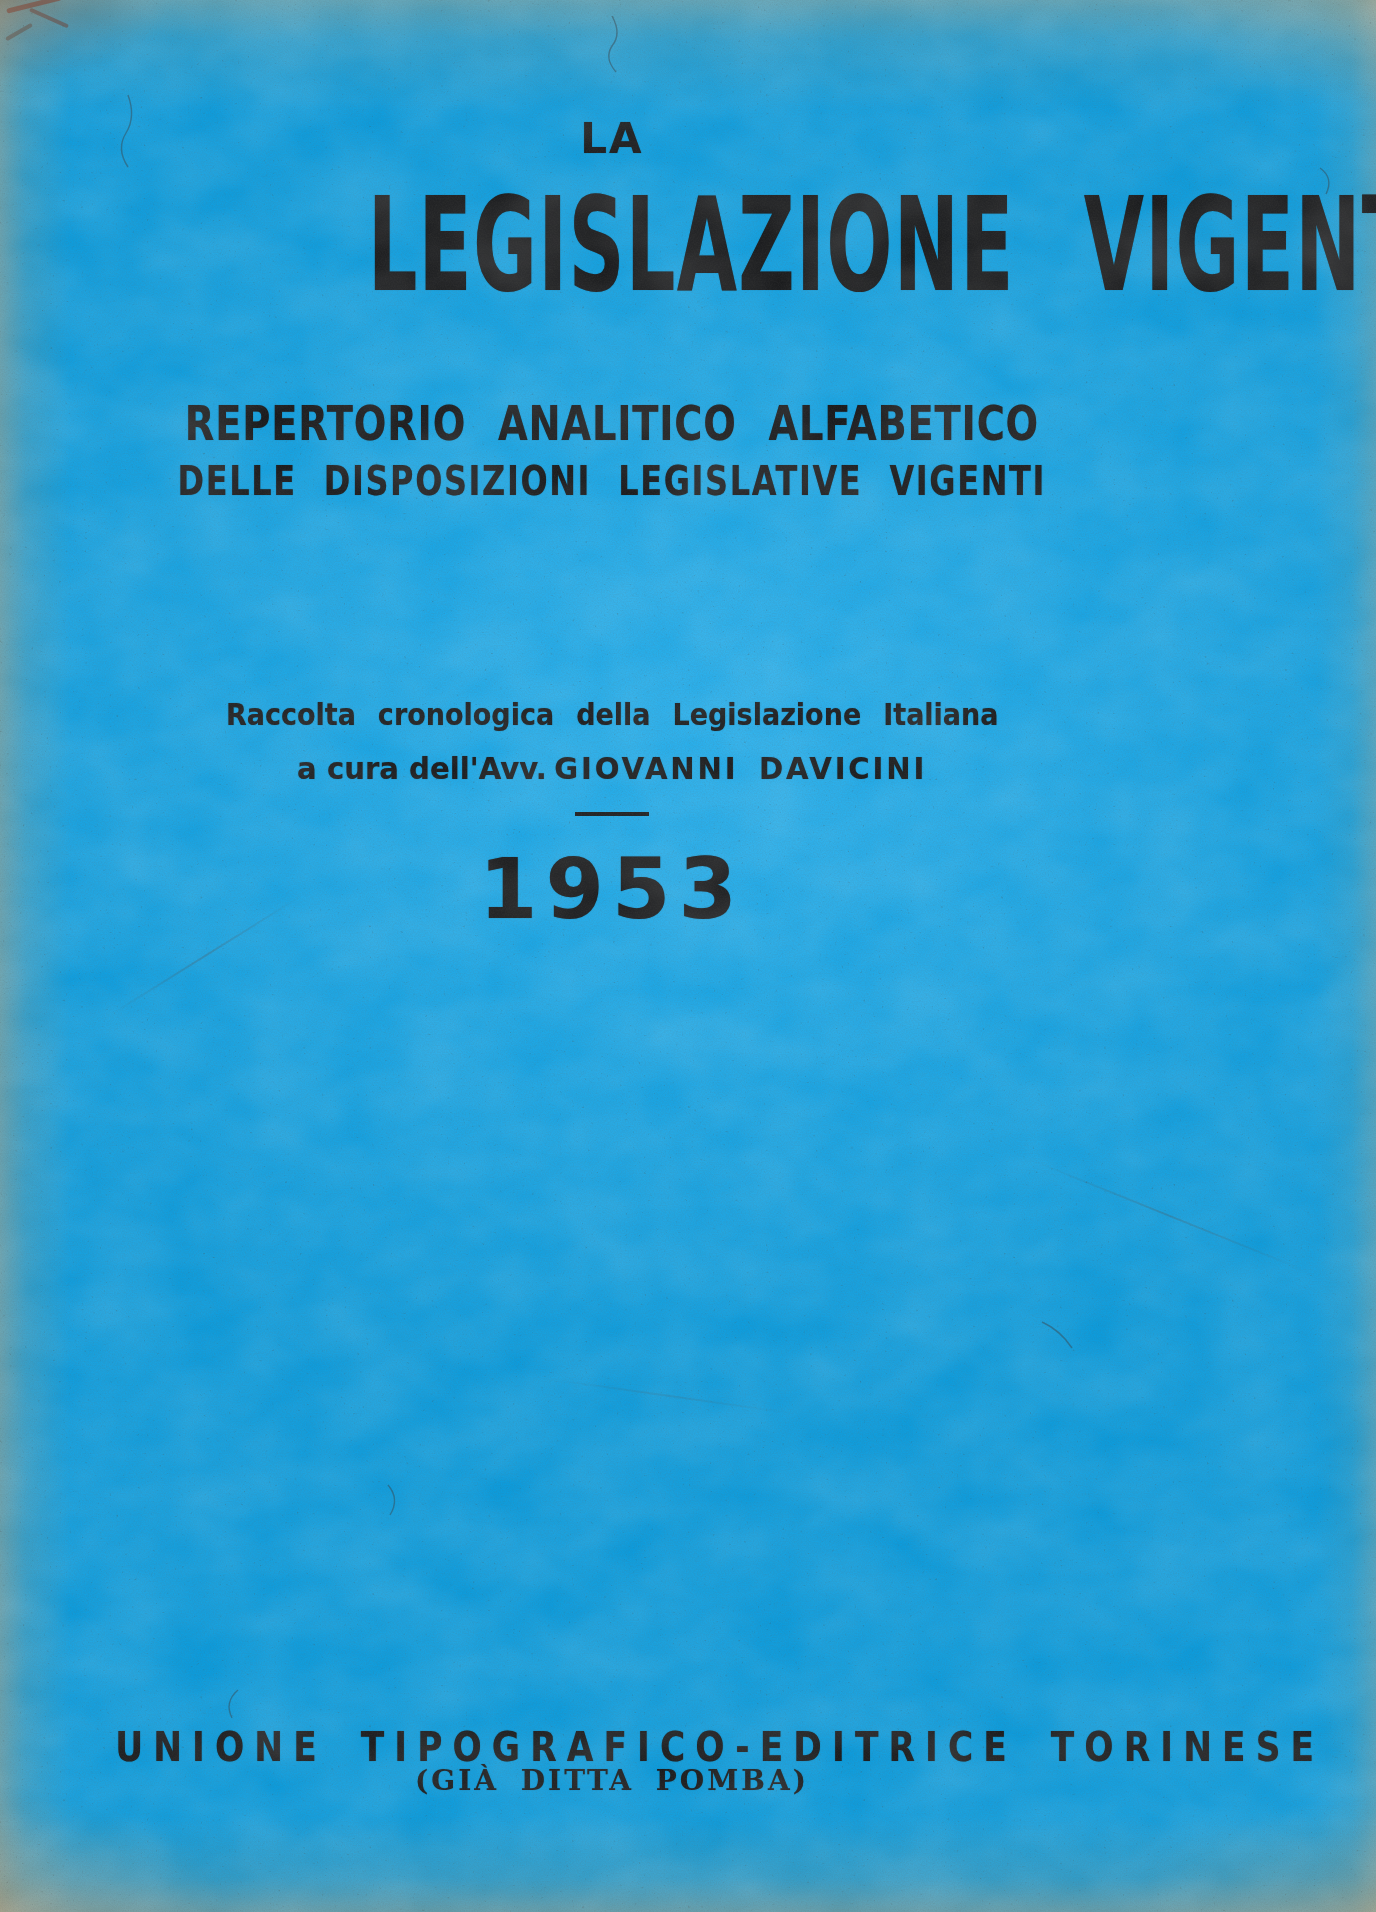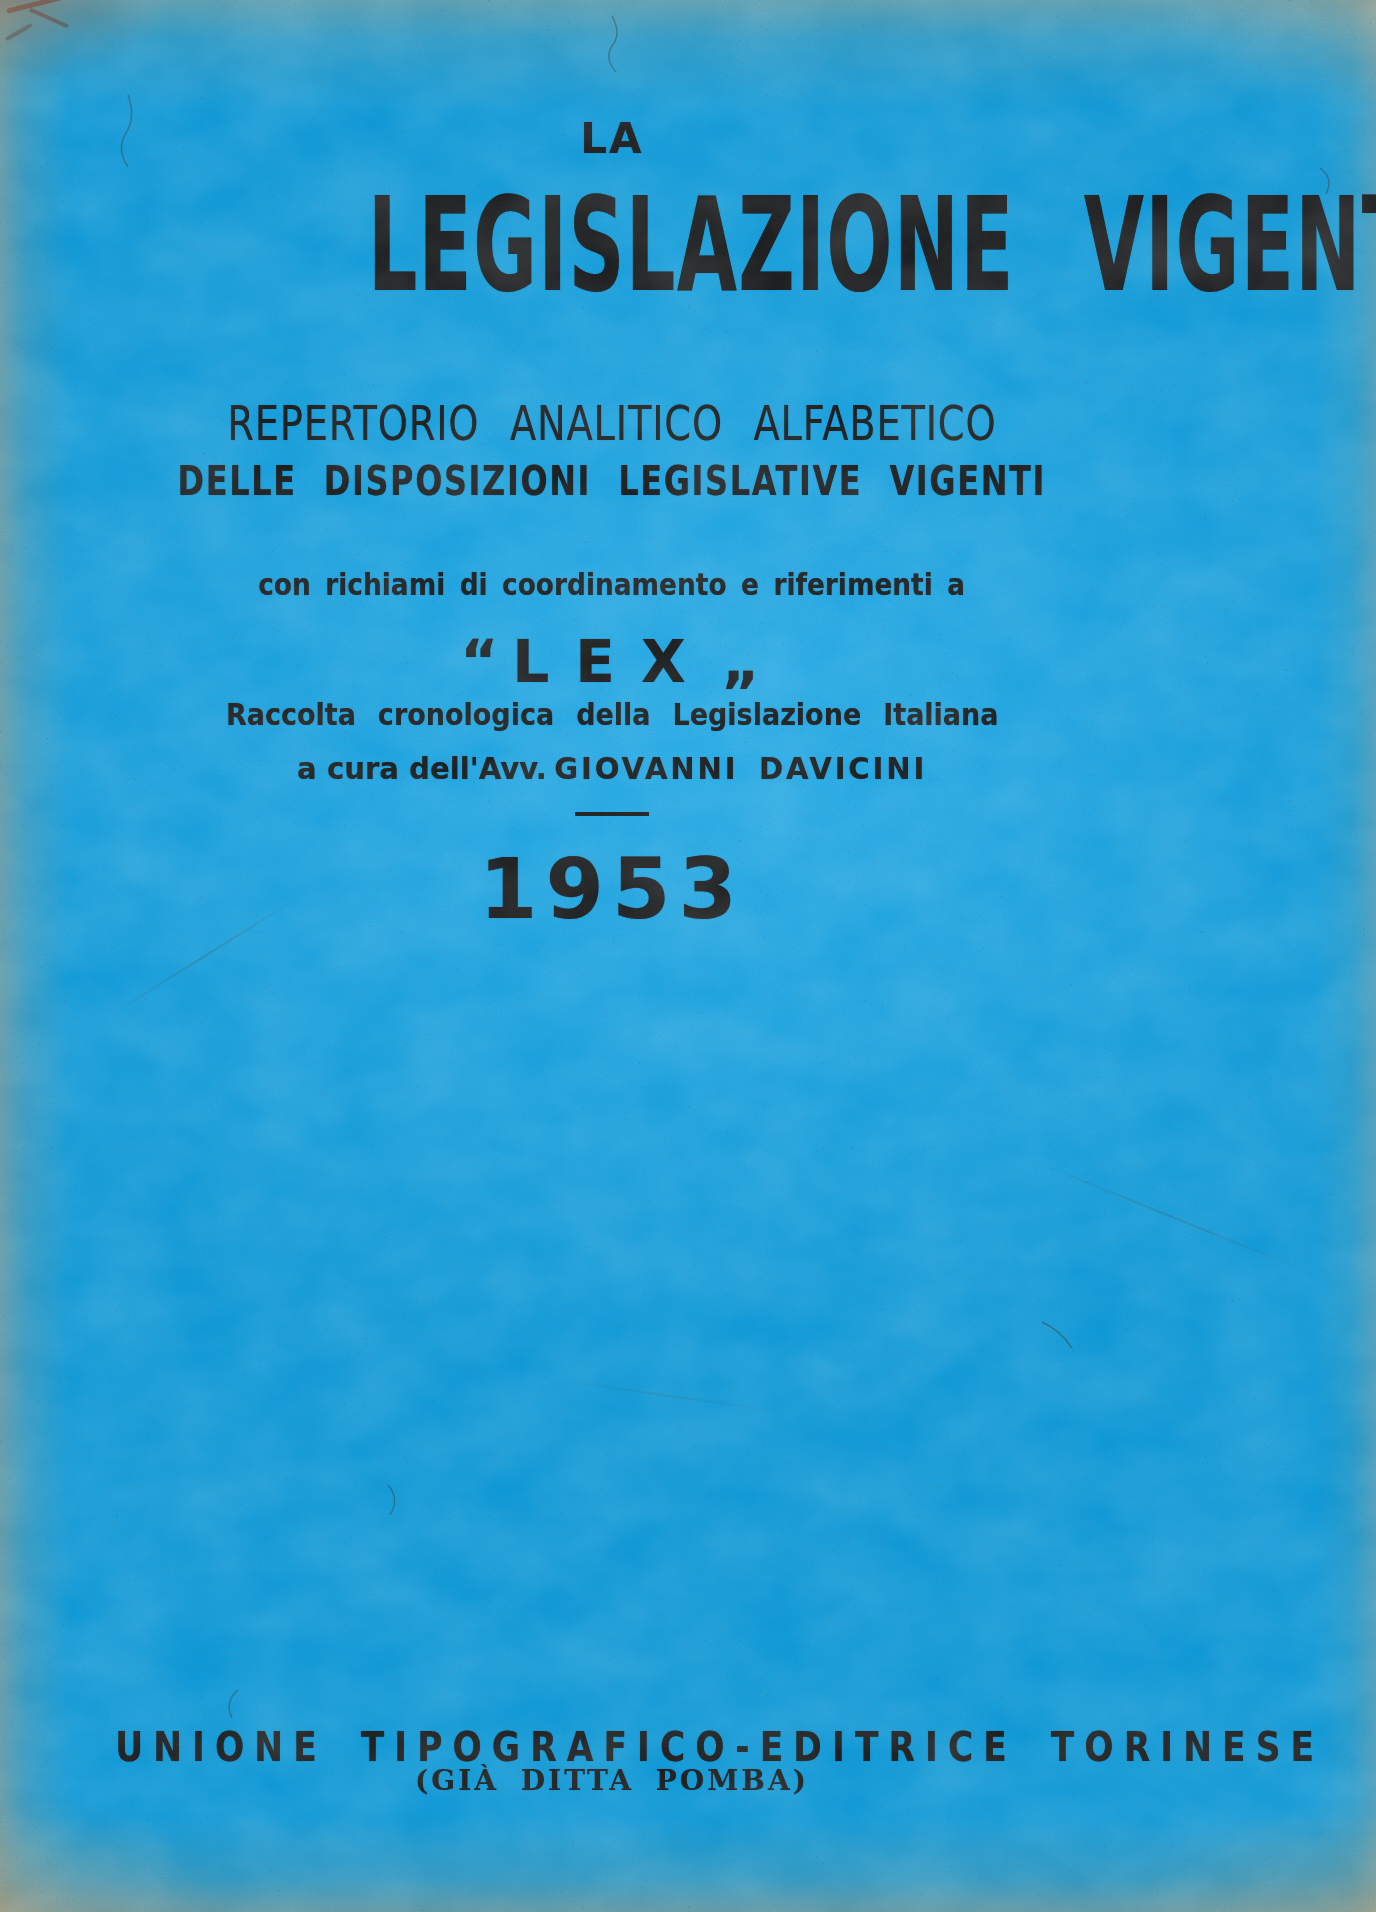"REPERTORIO ANALITICO ALFABETICO" .sub1 { font-weight: normal -> bold }
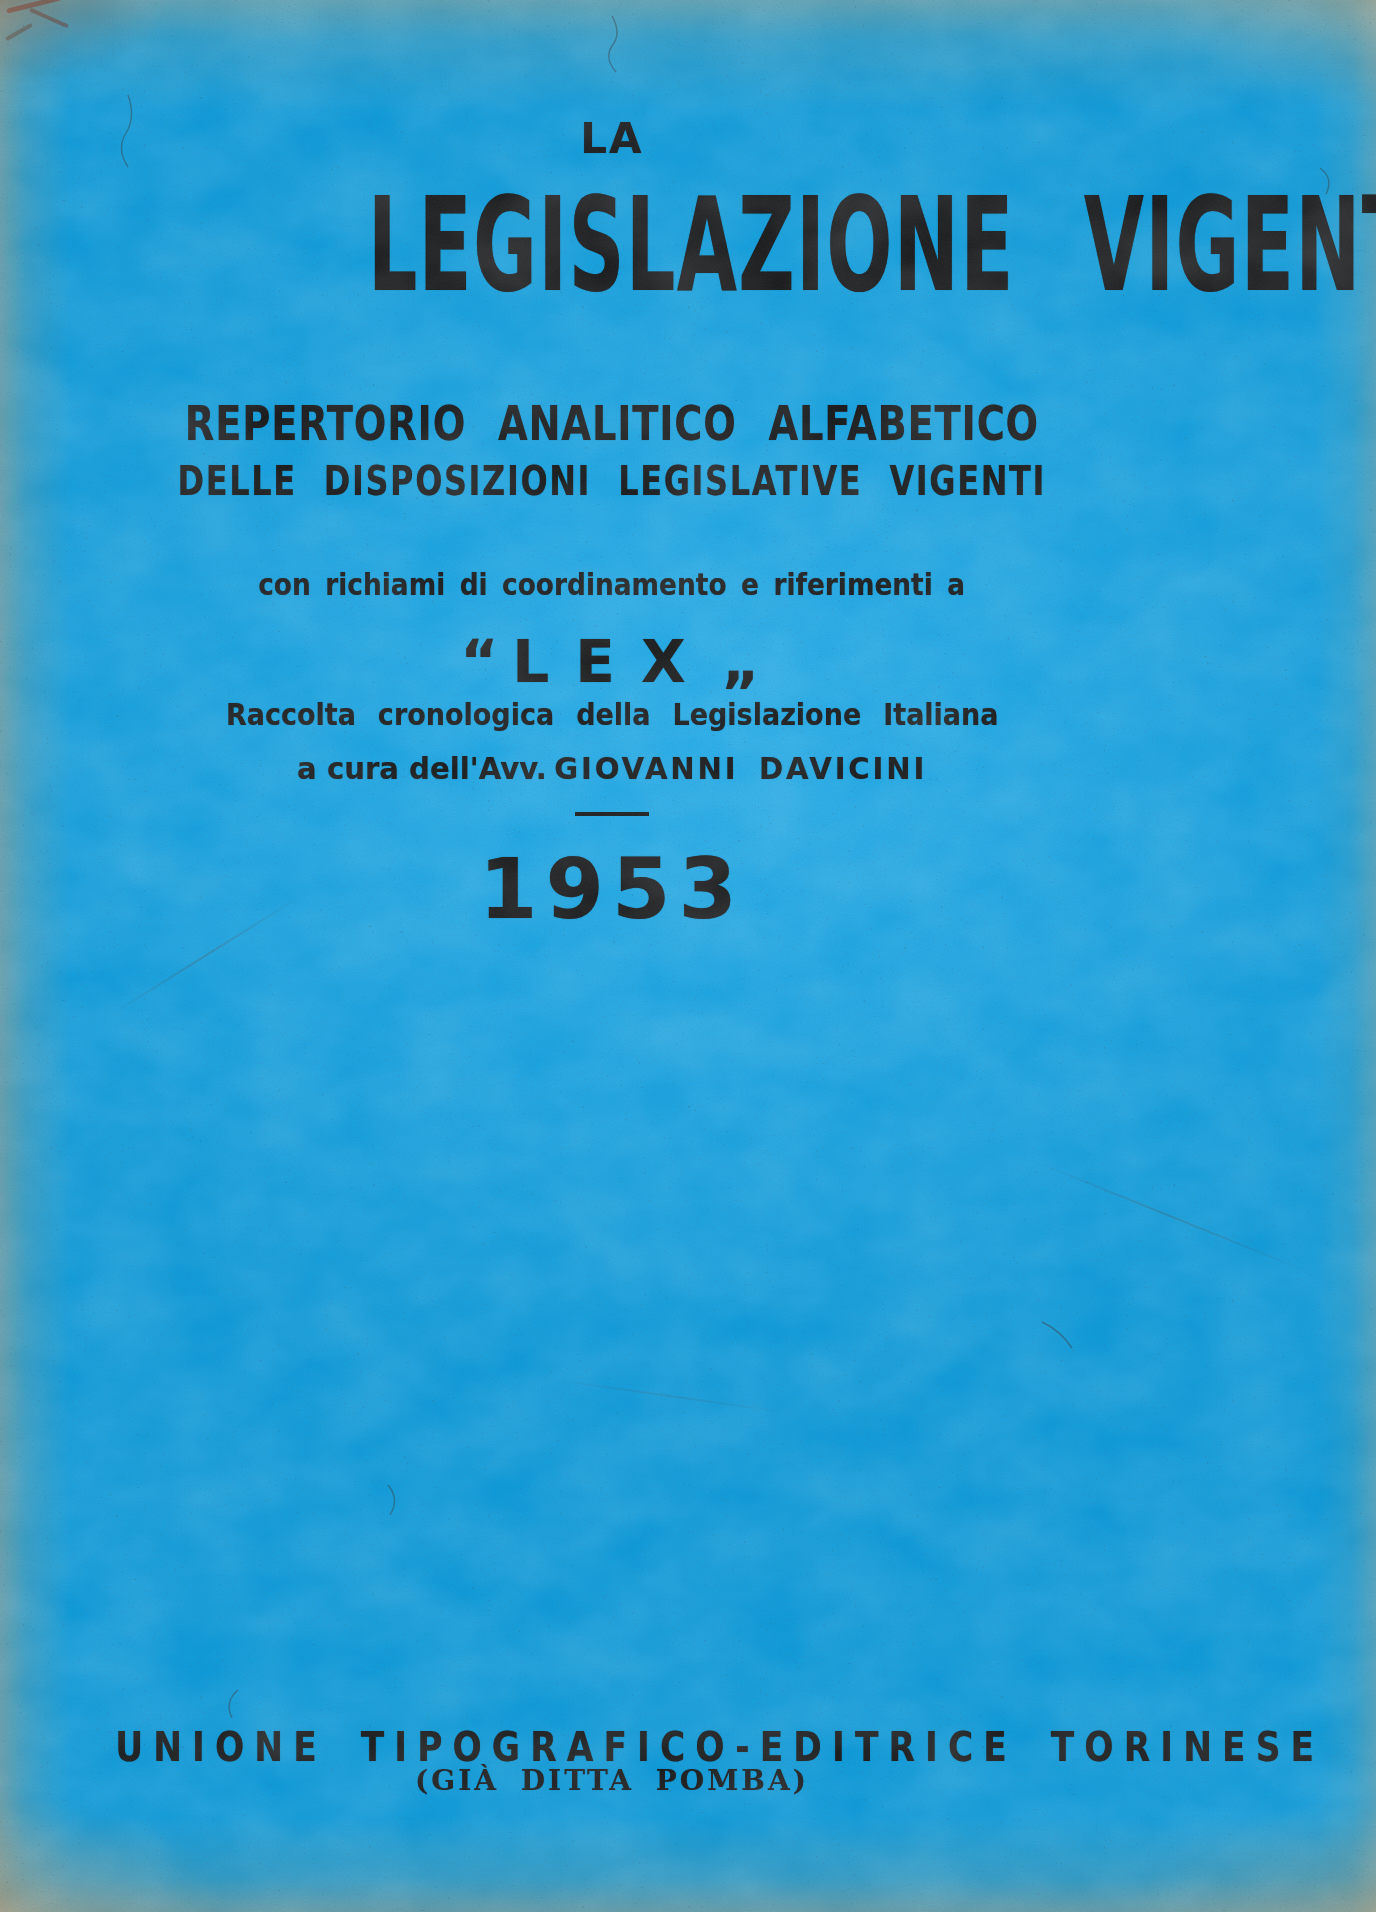"con richiami di coordinamento e" div.line { html: <div><span>con richiami di coordinamento e riferimenti a</span></div> -> none }
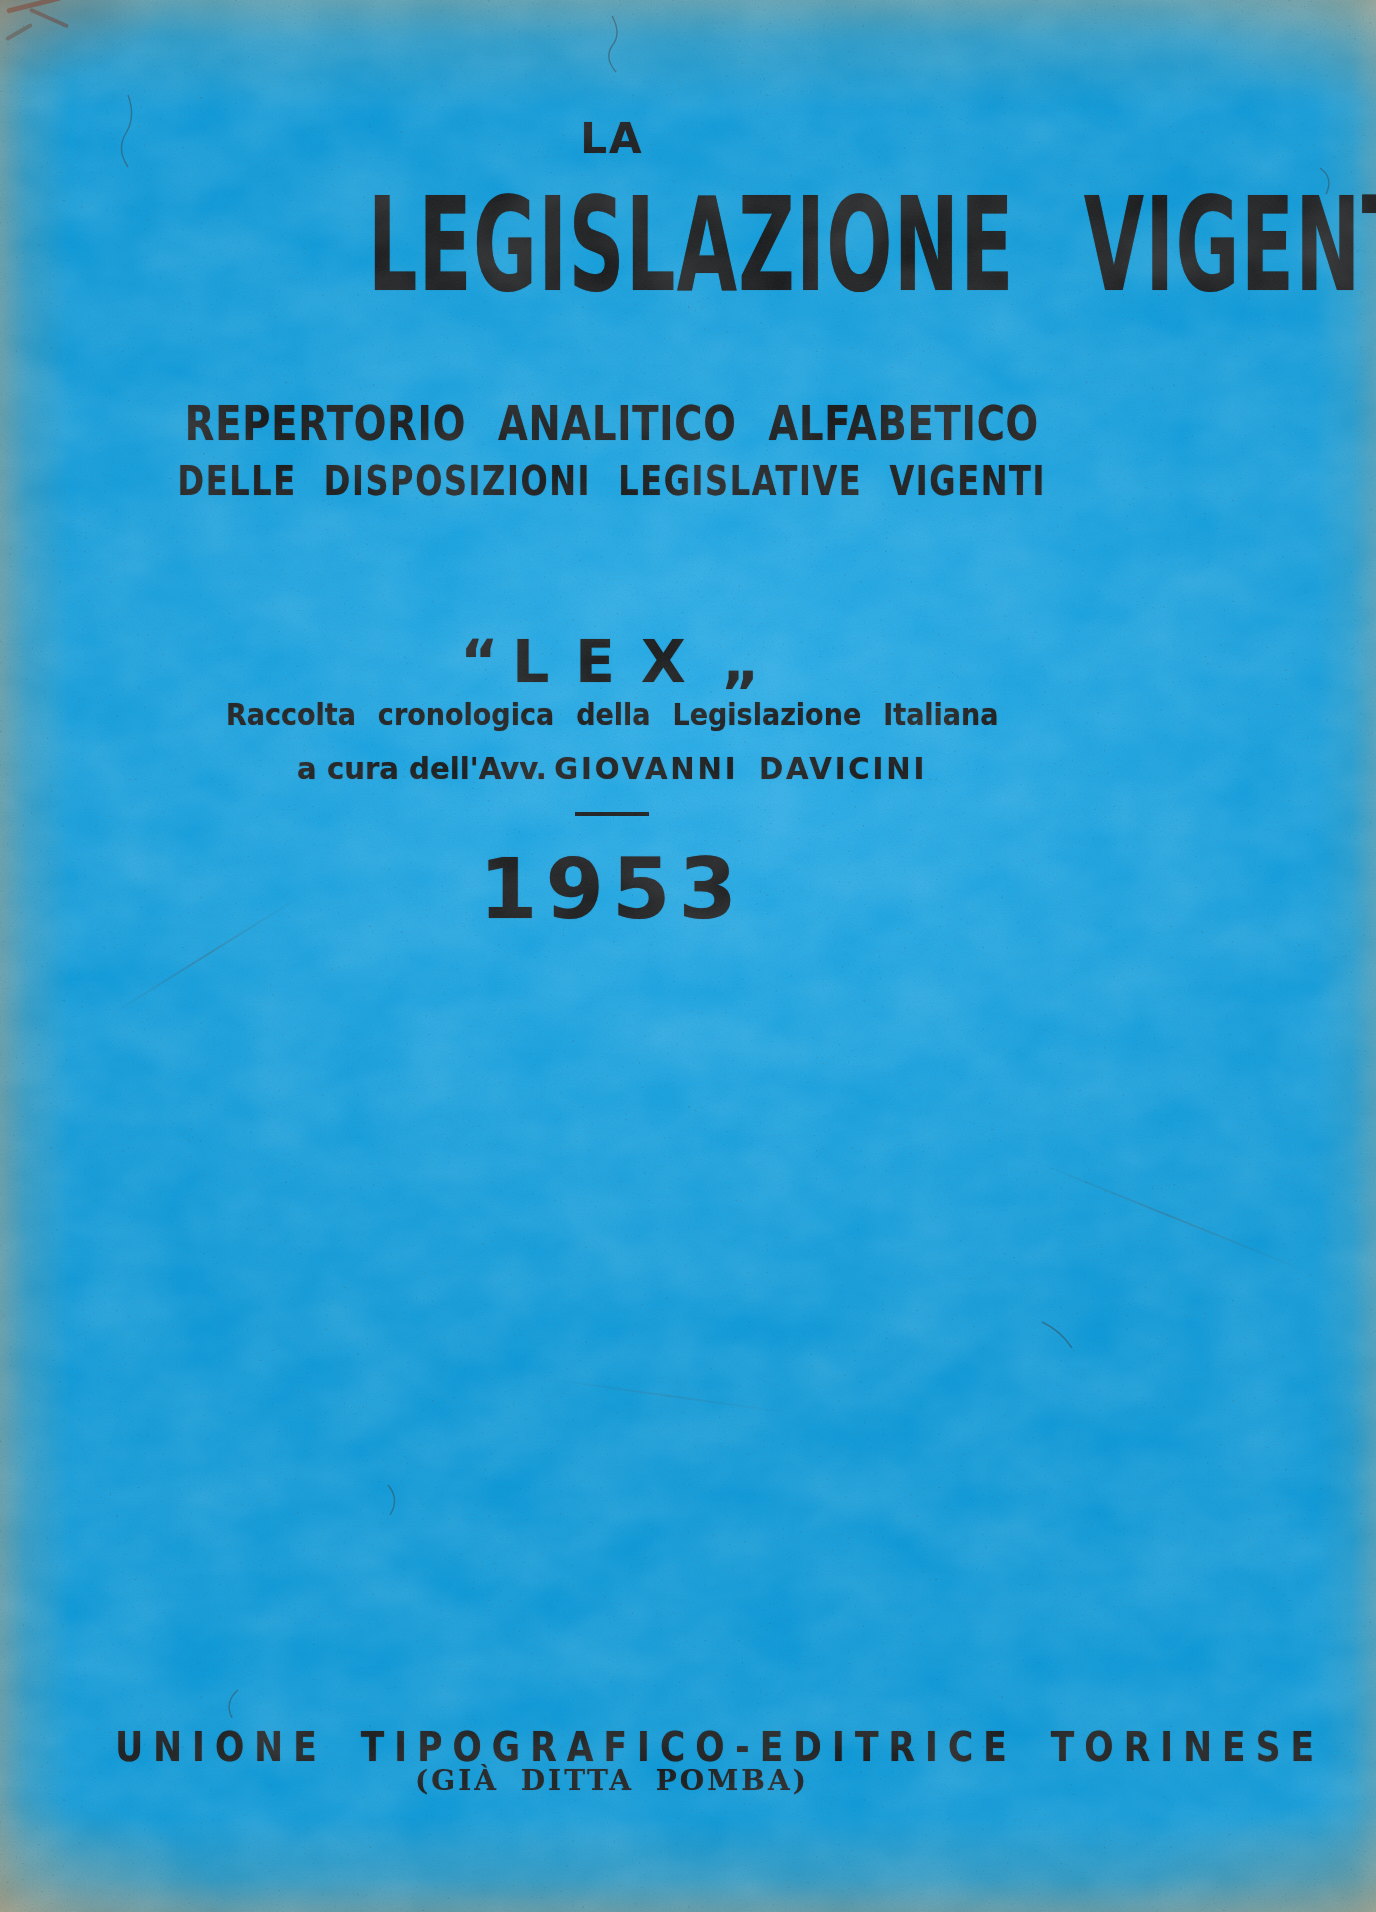"“ LEX „" div.line { html: <div><span>“</span><span>LEX</span><span>„</span></div> -> none }
